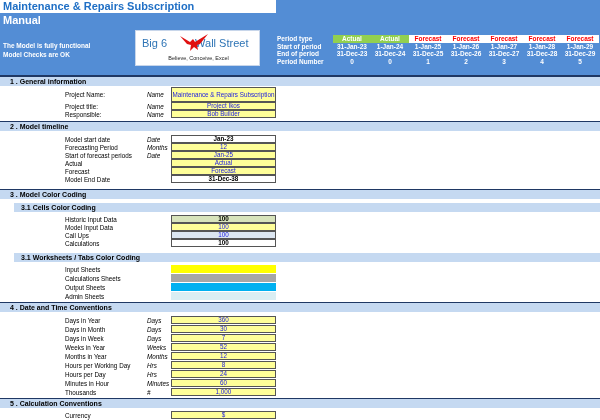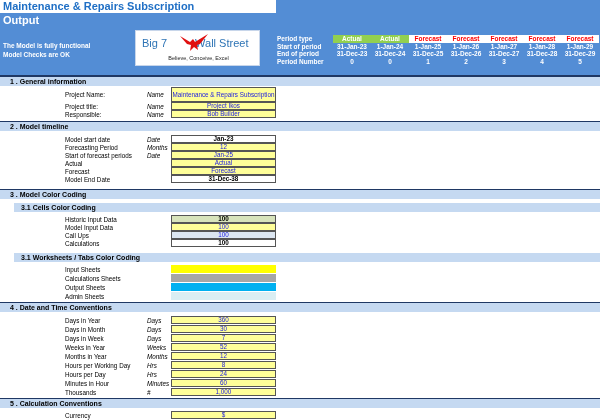"Output" div.subtitle { text: Output -> Manual }
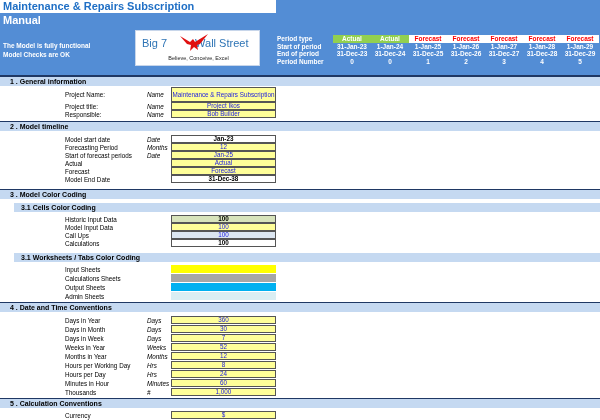"Big 7" span { text: 7 -> 6 }
